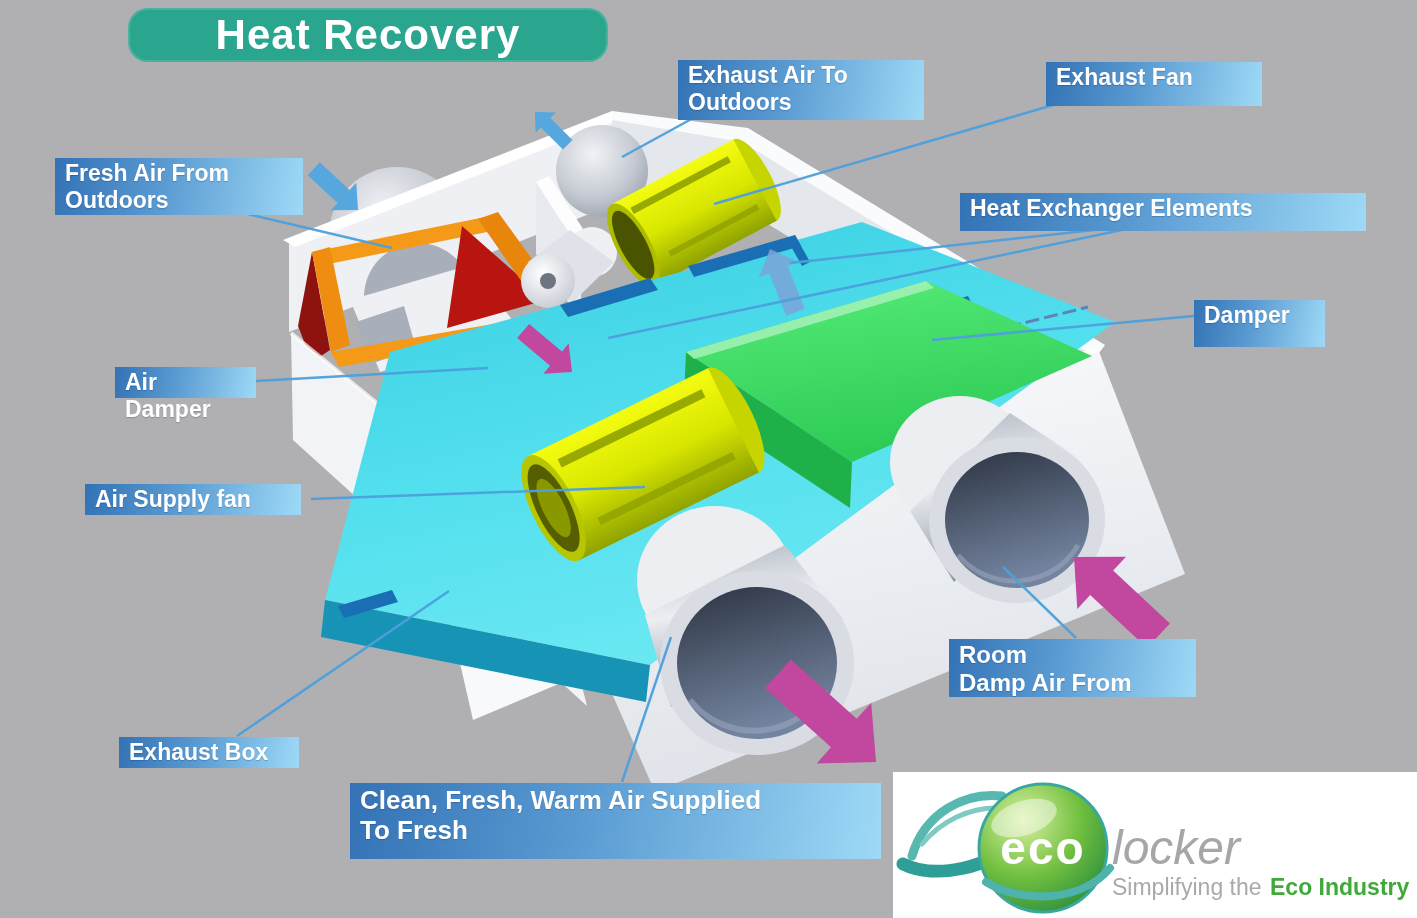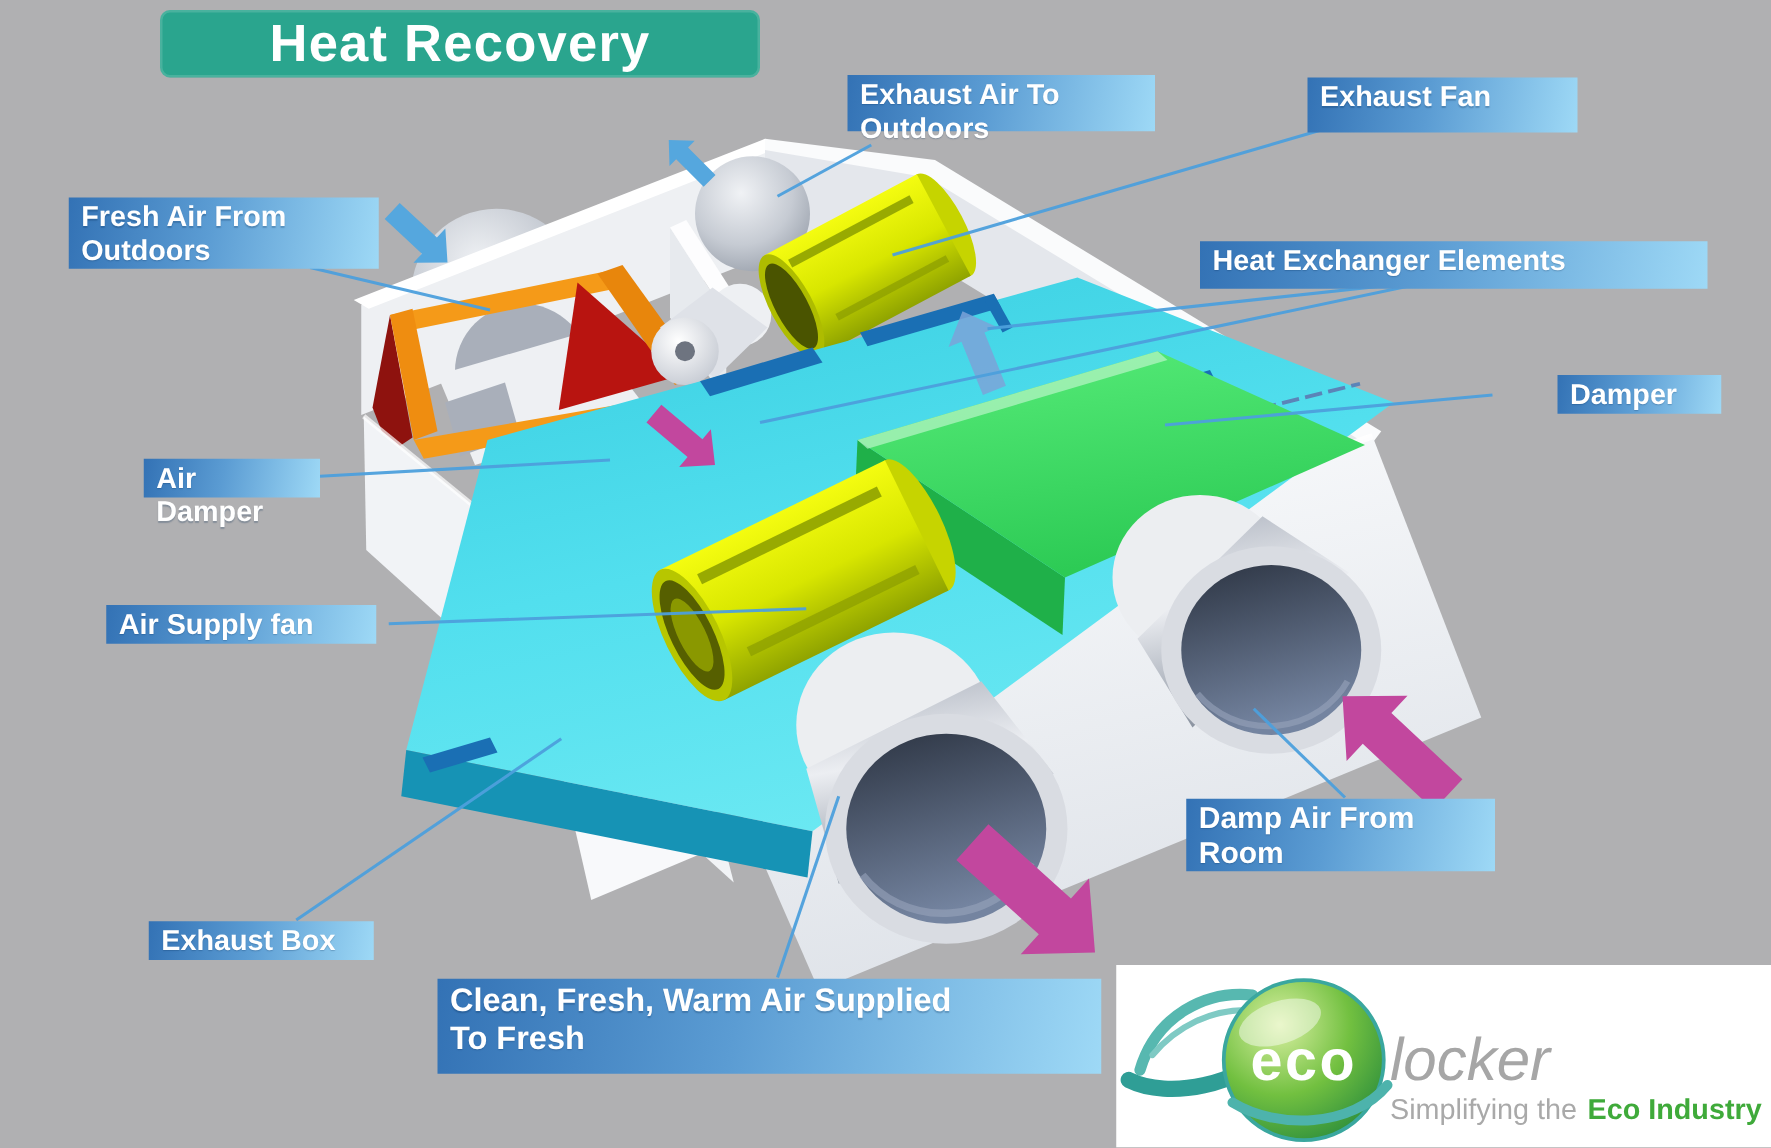"Heat Recovery" .title { border-radius: 8px -> 20px }
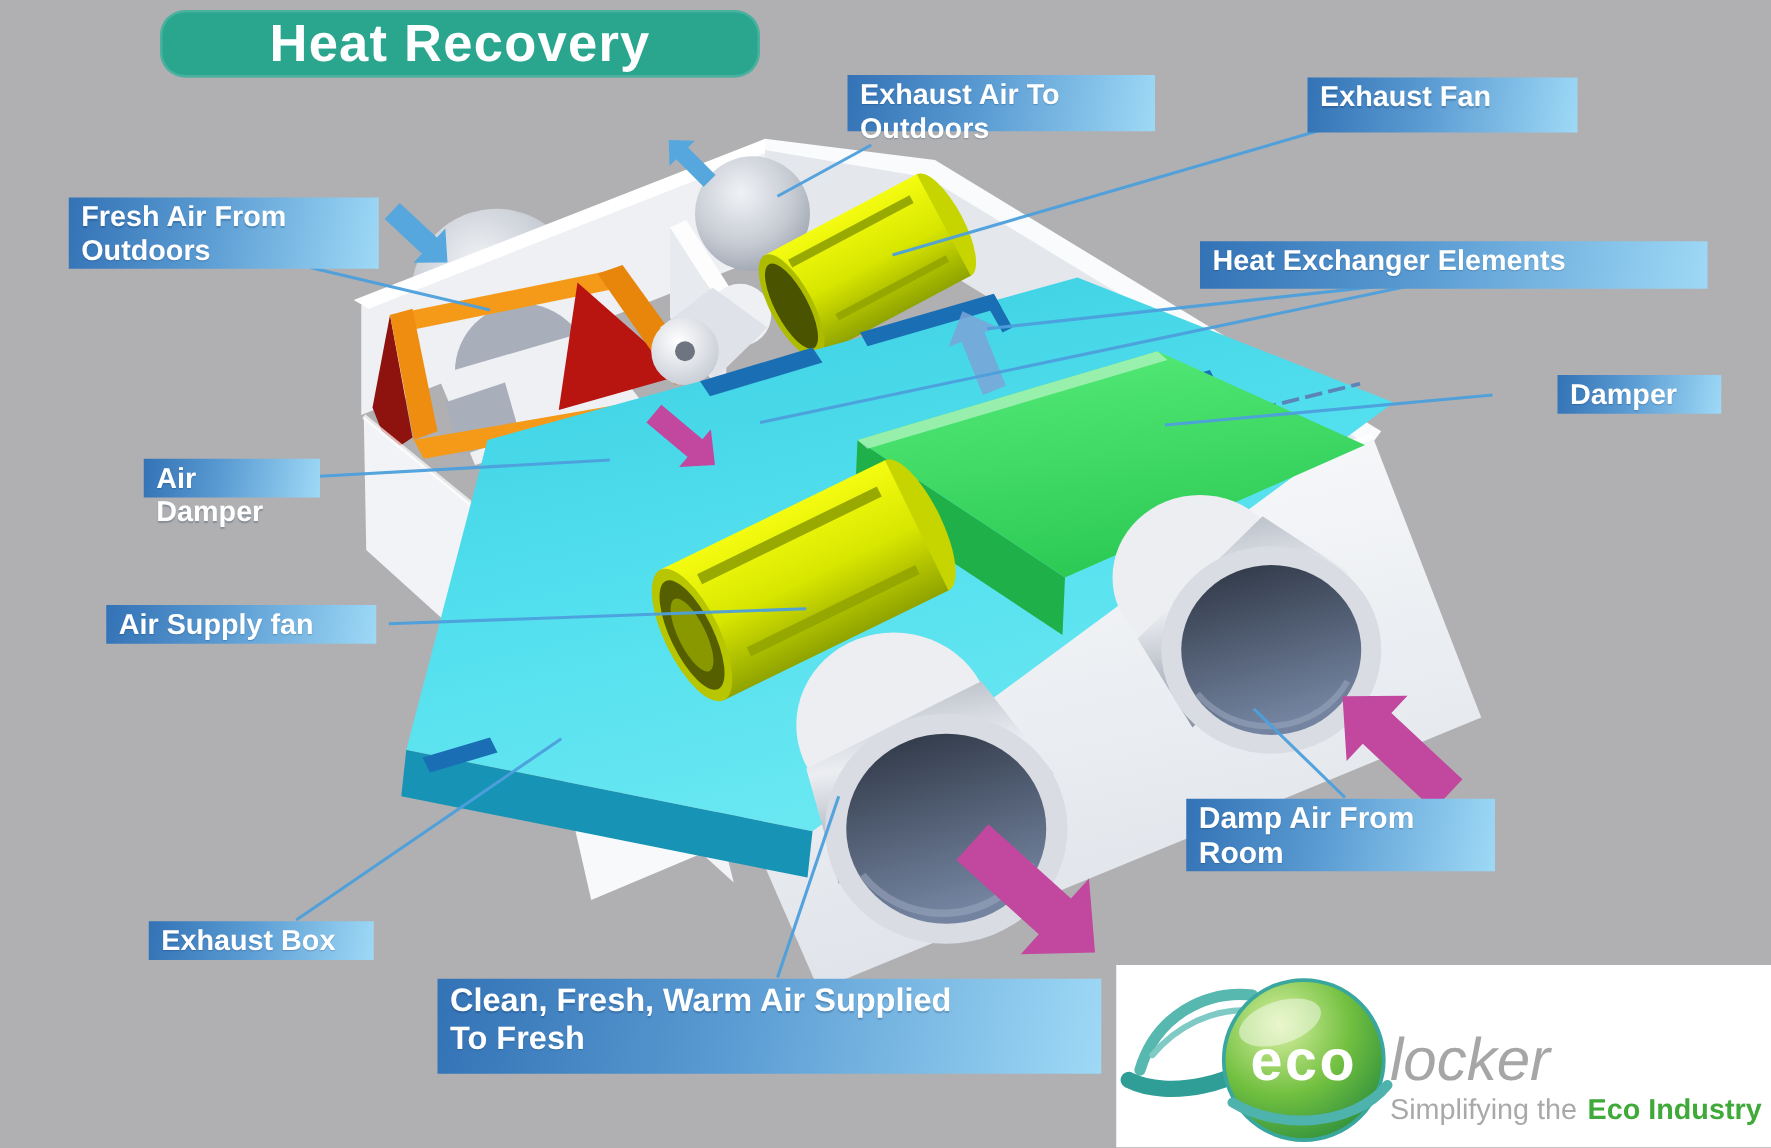"Exhaust Air To" div.label { height: 45px -> 60px }
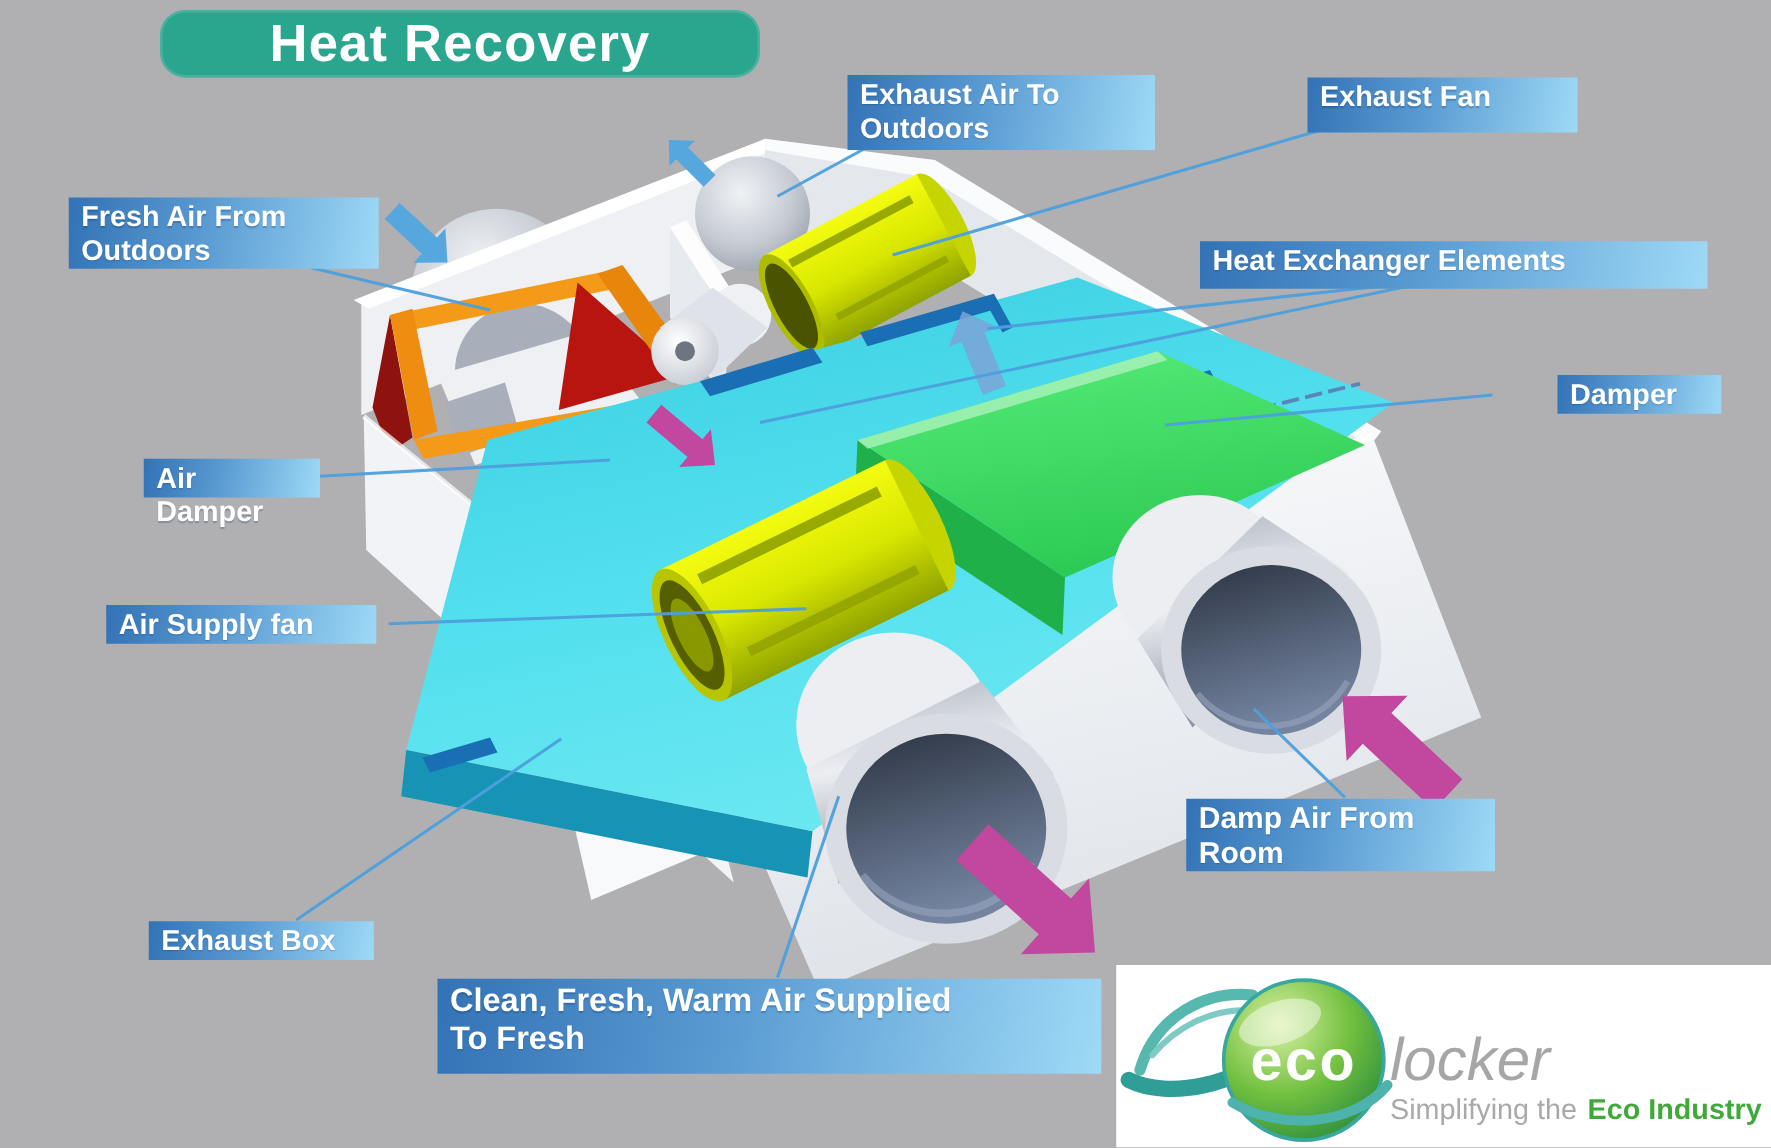"Damper" div.label { height: 31px -> 47px; left: 1246px -> 1194px }
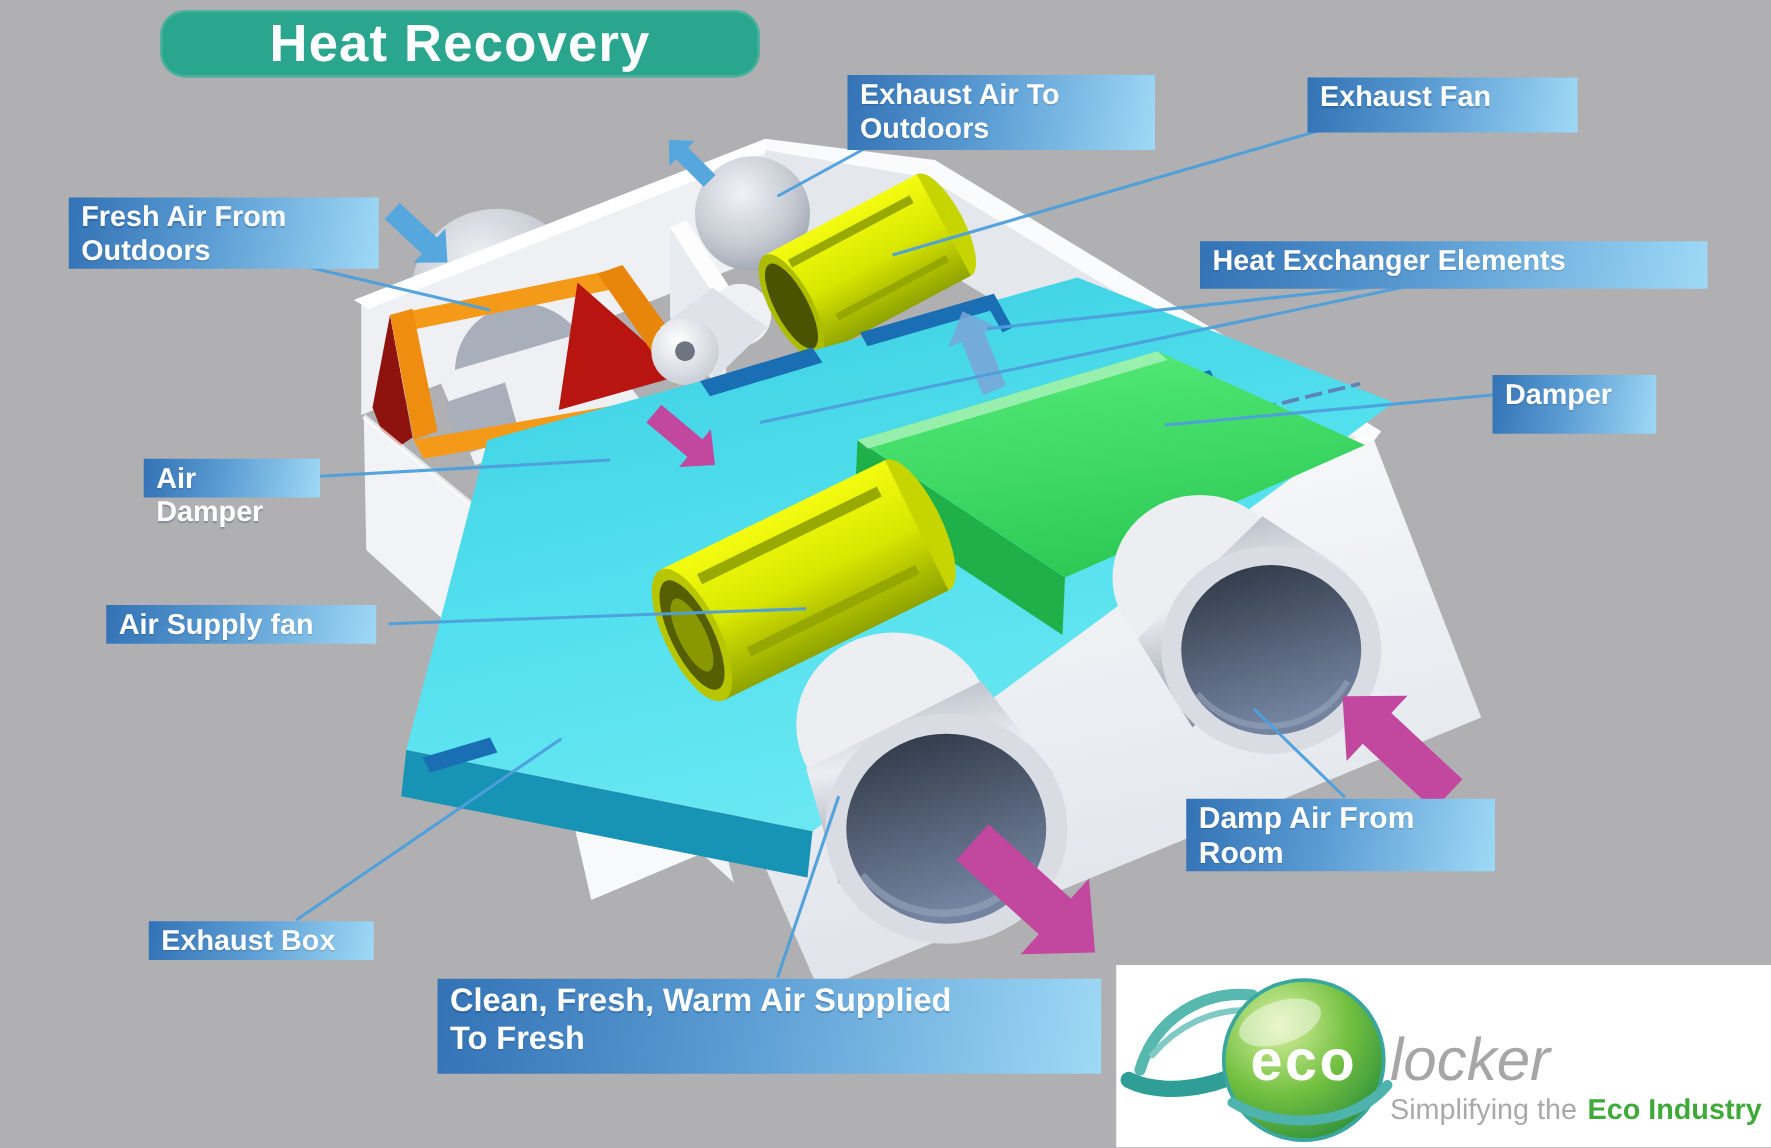"Damp Air From" div { order: before "Room" -> after "Room" }
